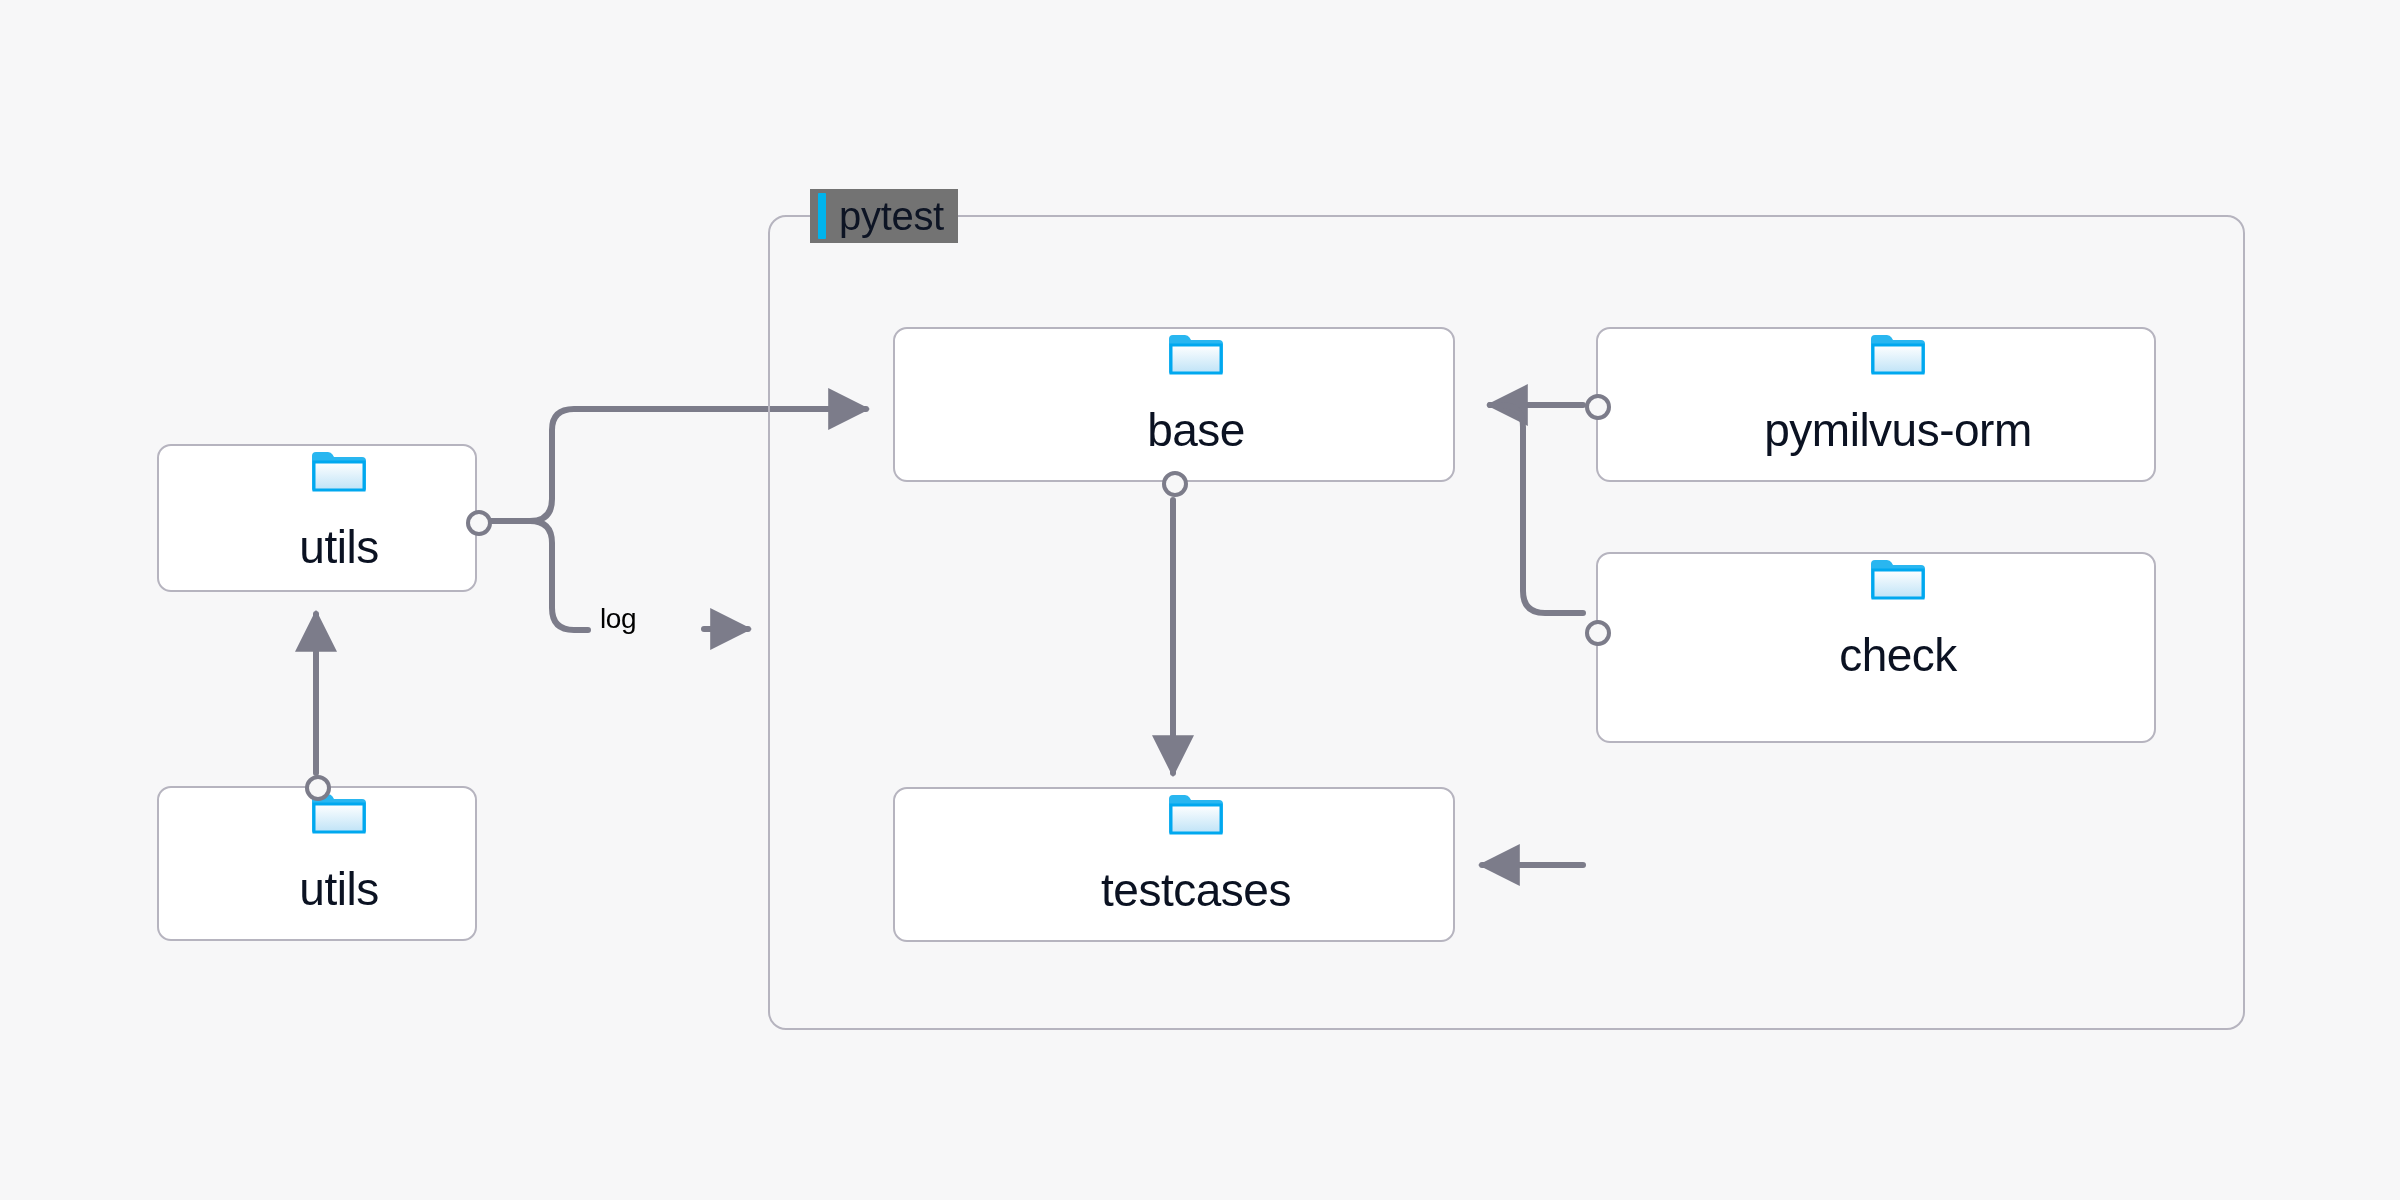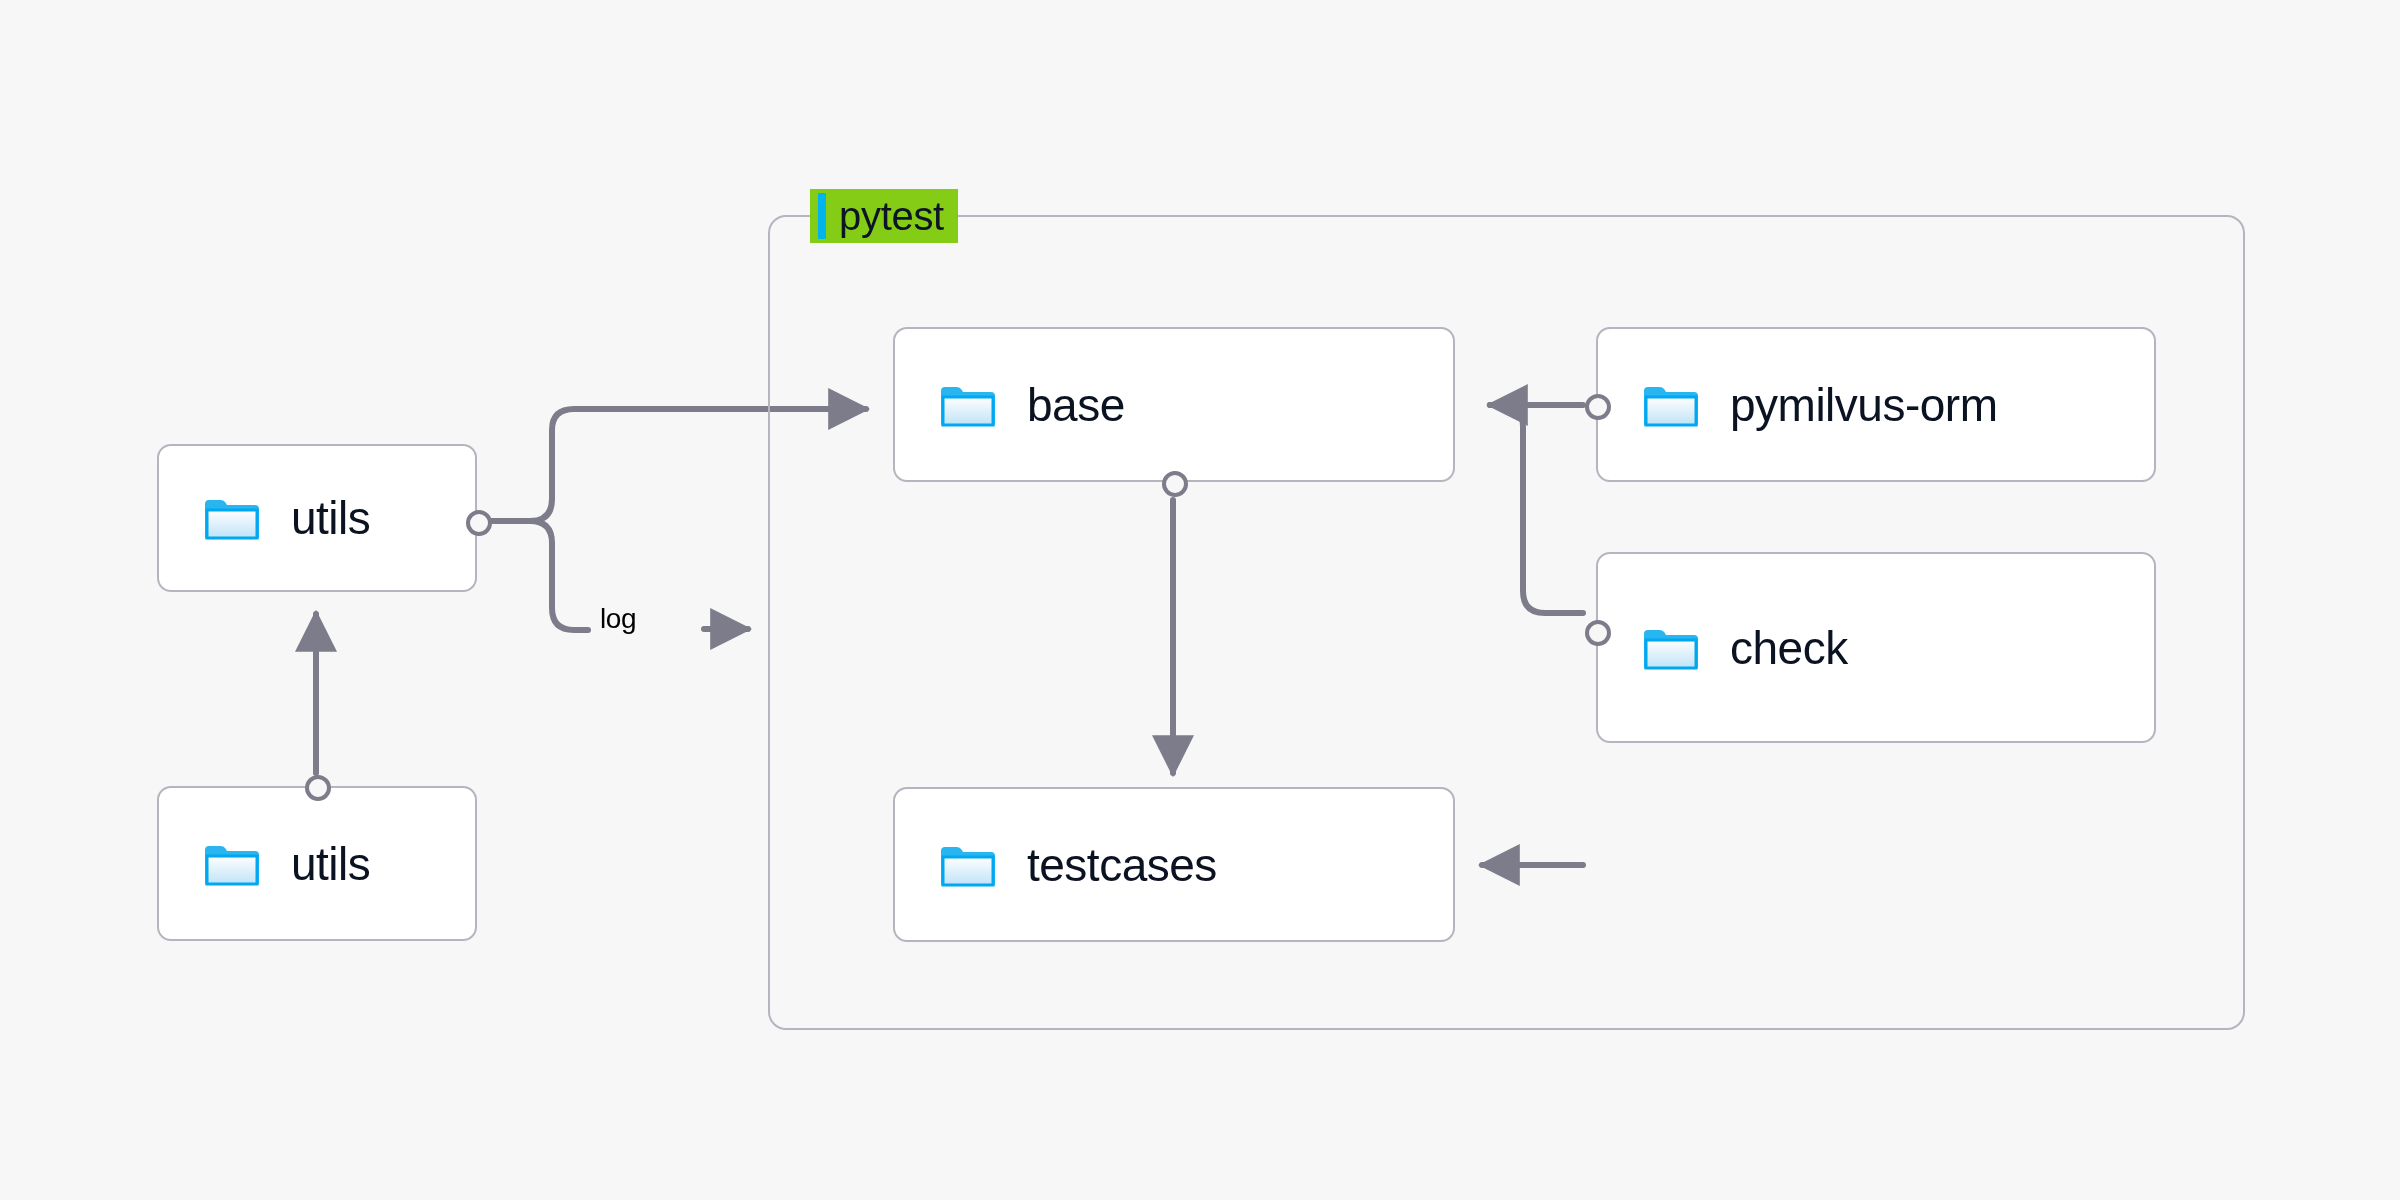"pytest" .group-label { background: #84cc16 -> #737373 }
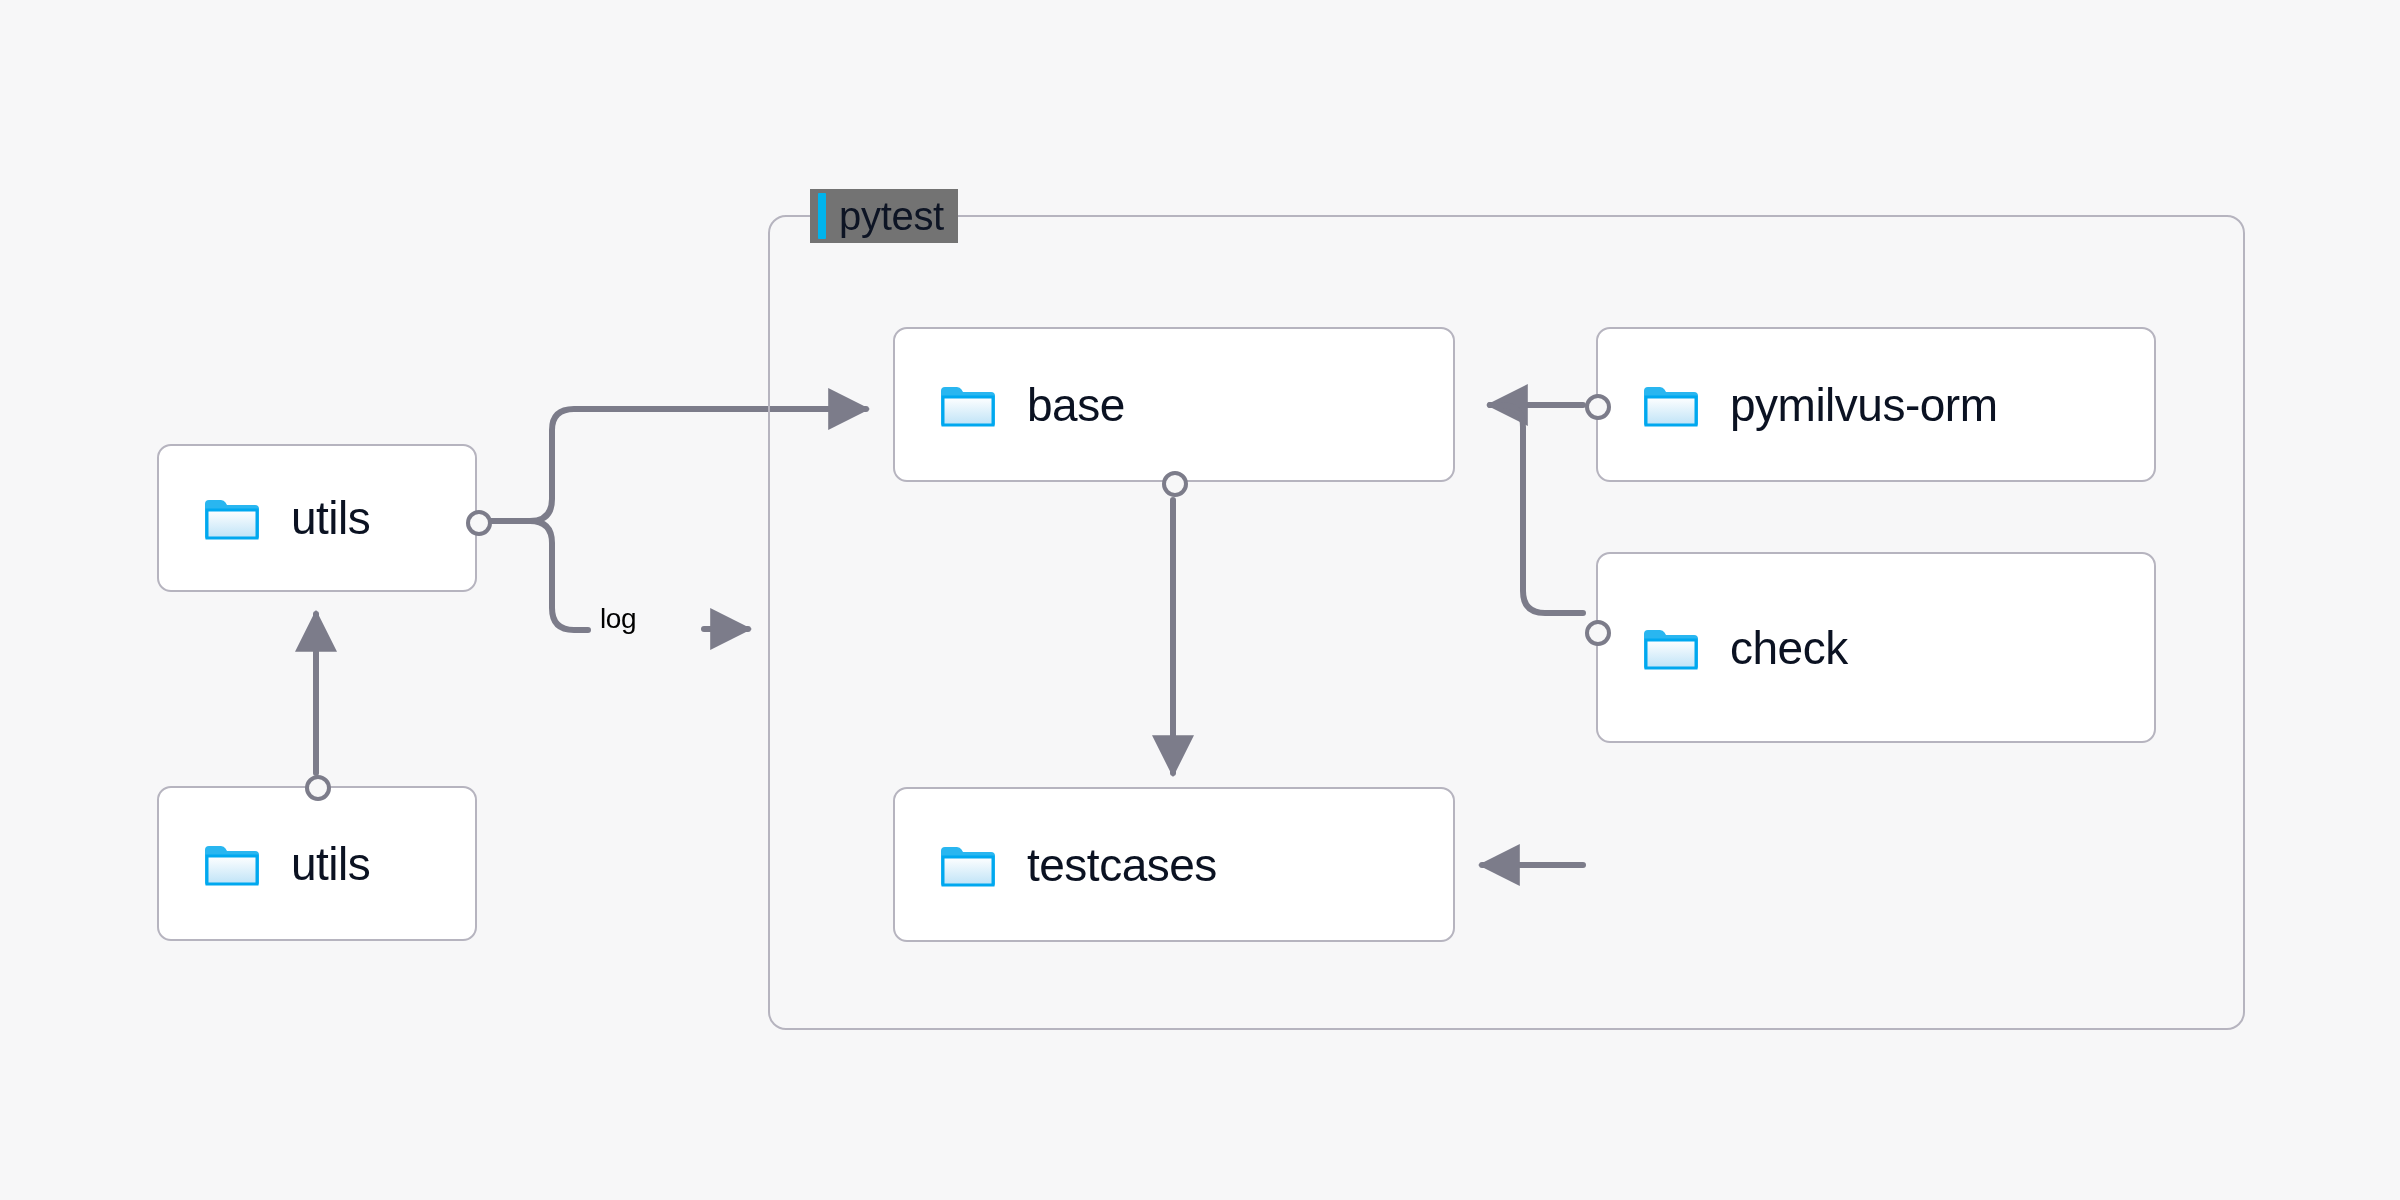"base" .node { flex-direction: none -> column }
